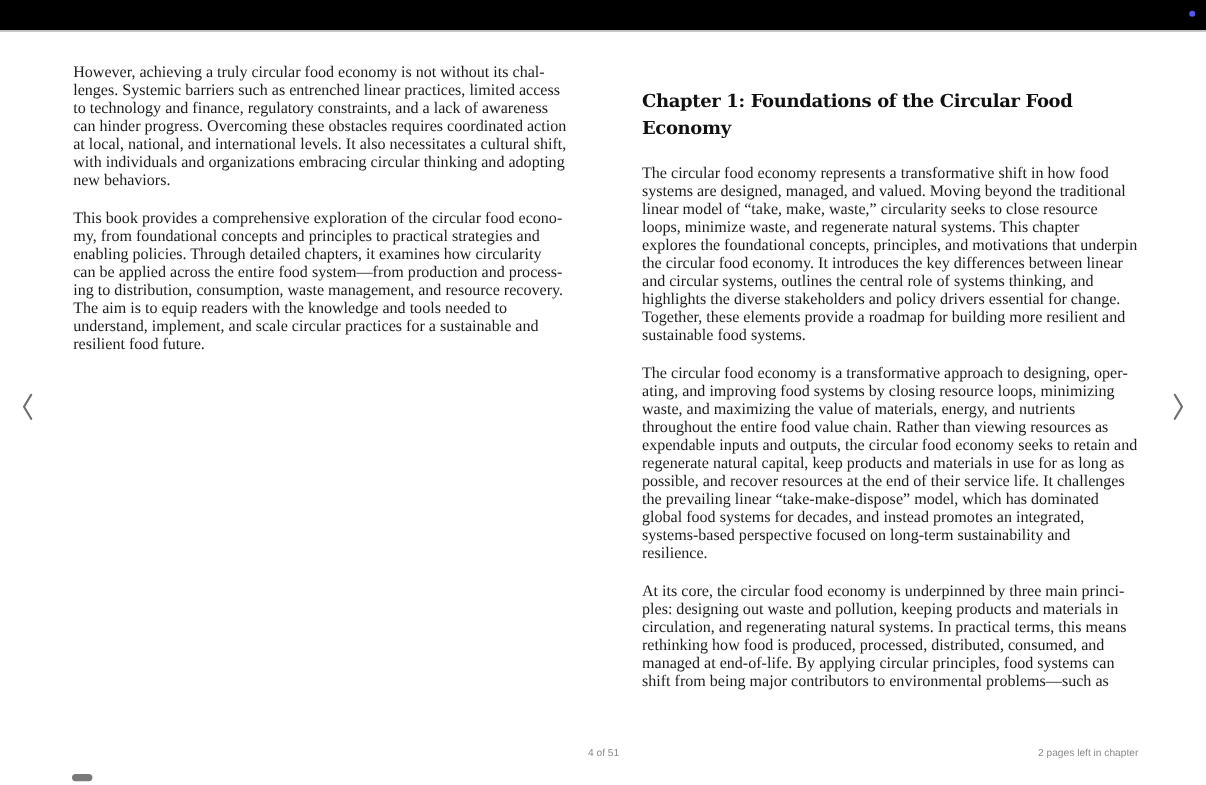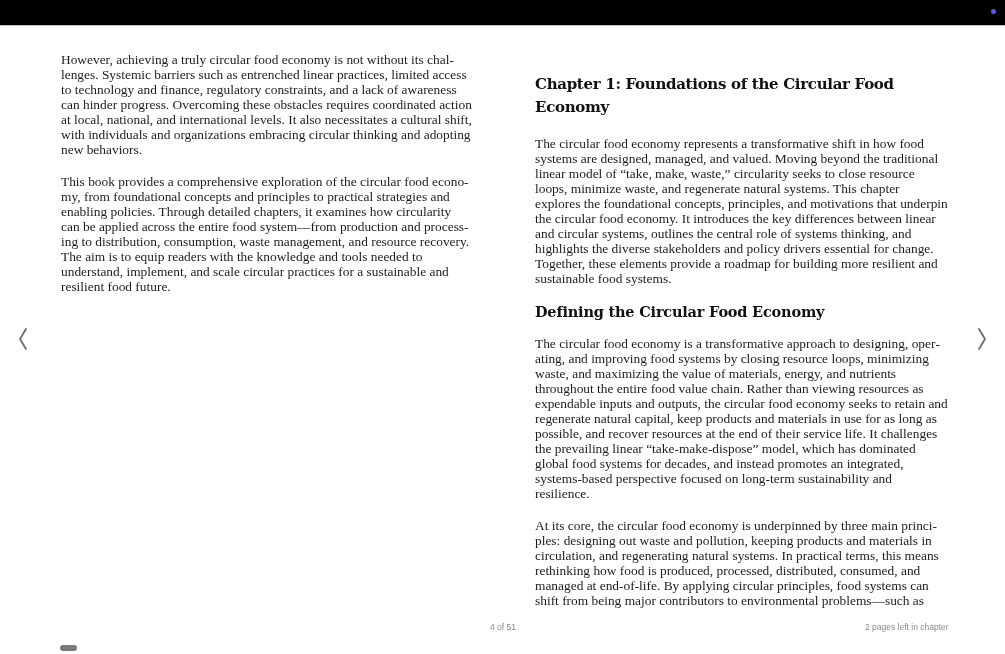"Defining the Circular Food Economy" h2.section-heading { html: <h2>Defining the Circular Food Economy</h2> -> none }
